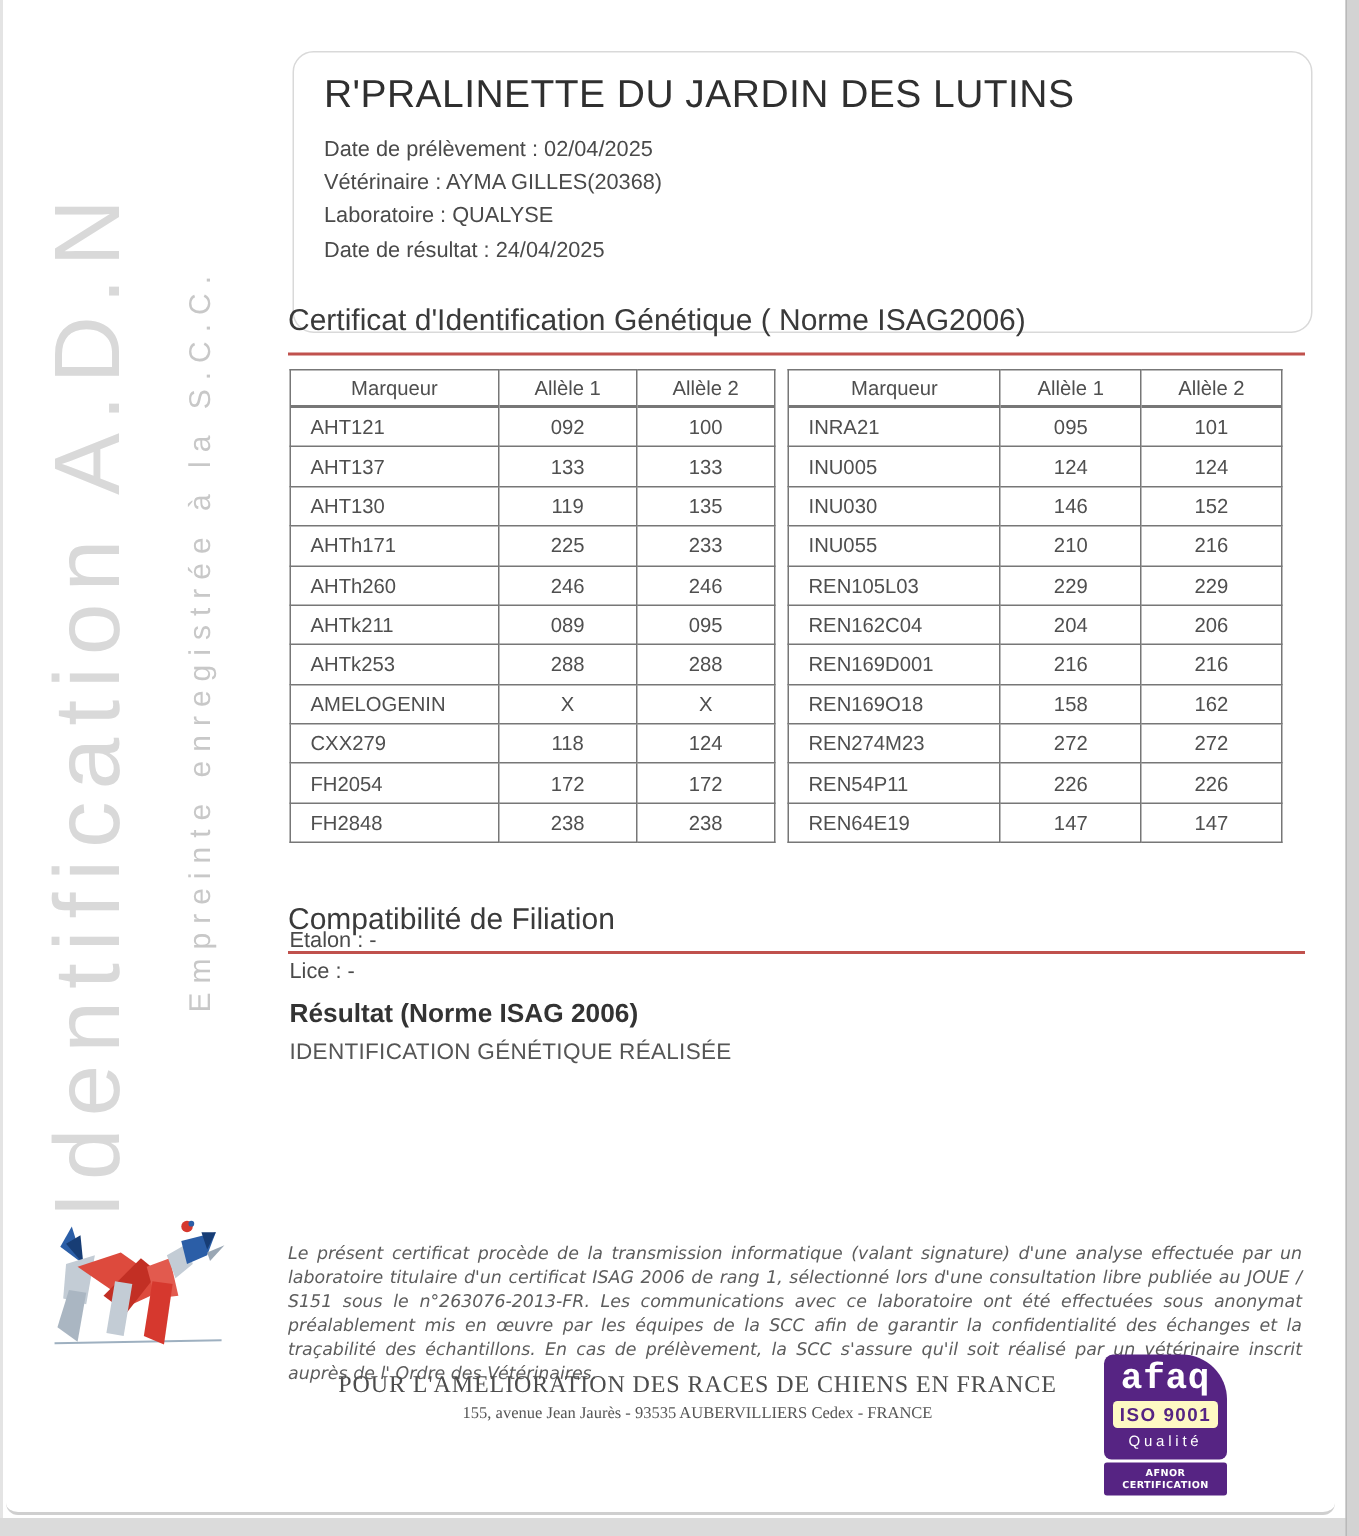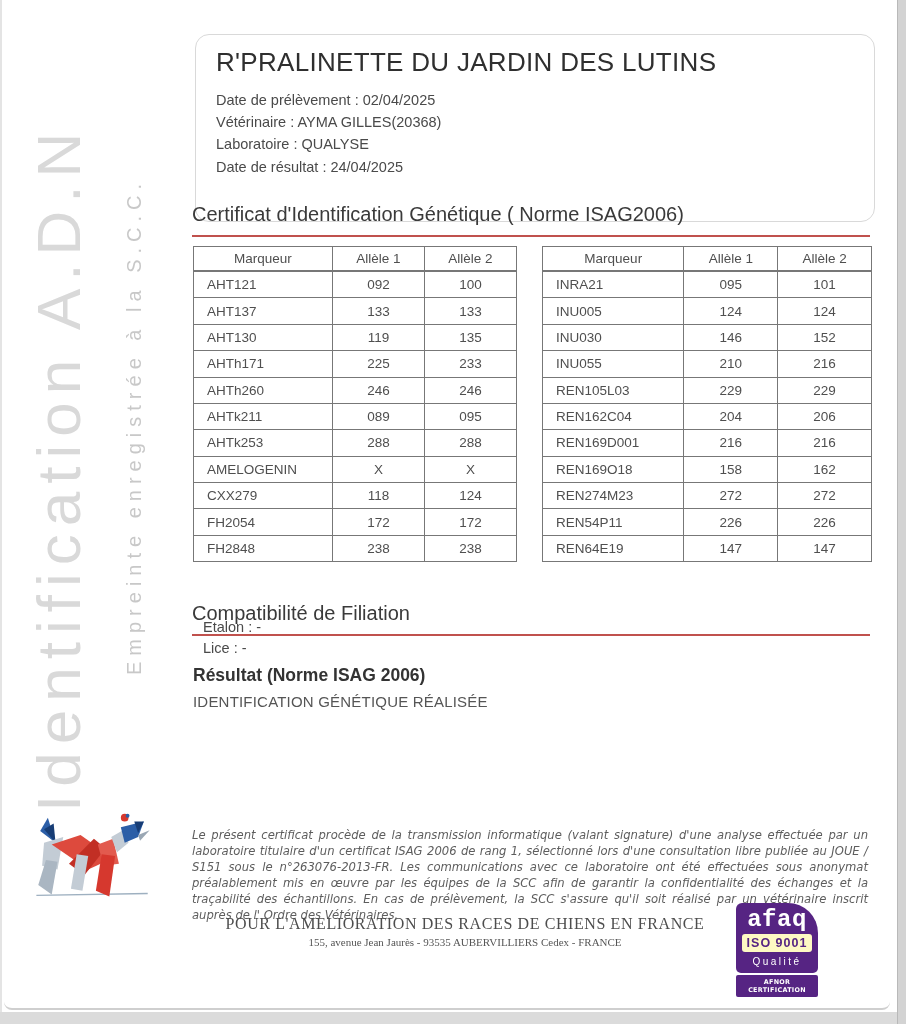"Marqueur" .tables { gap: 25px -> 8px }
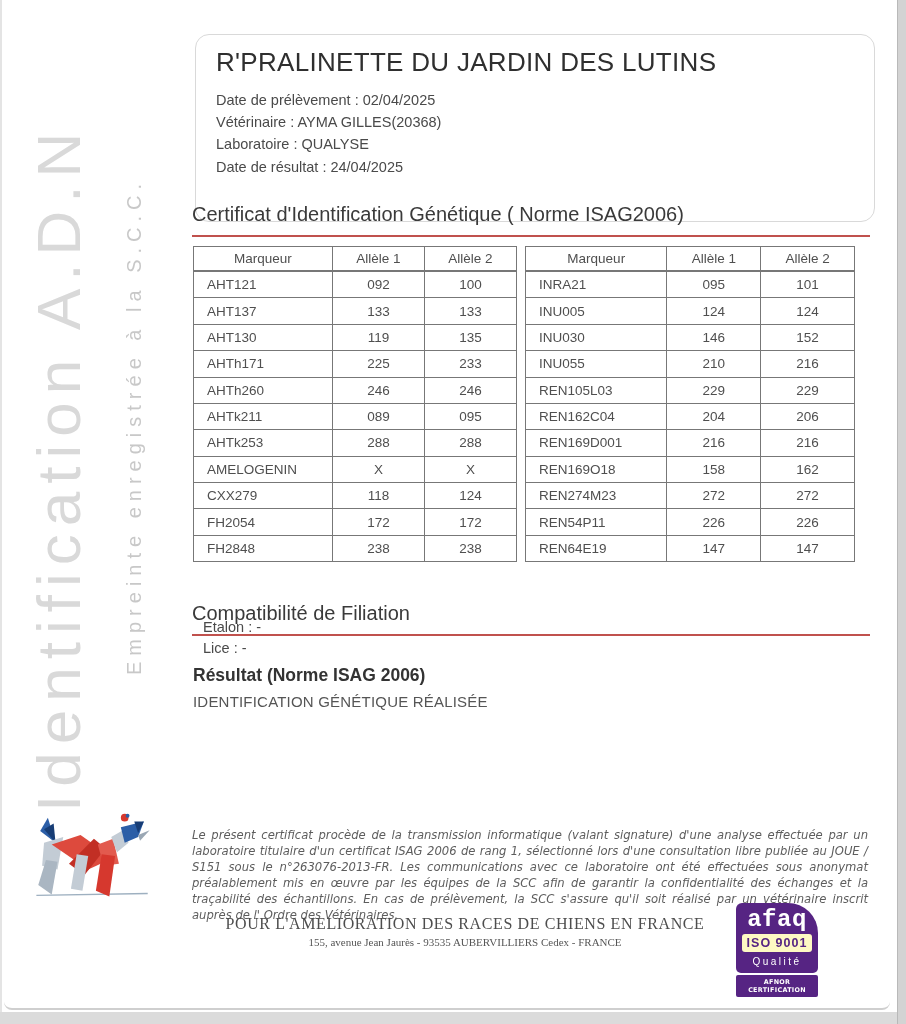"Etalon : -" .fil-lines { left: 203px -> 193px }
